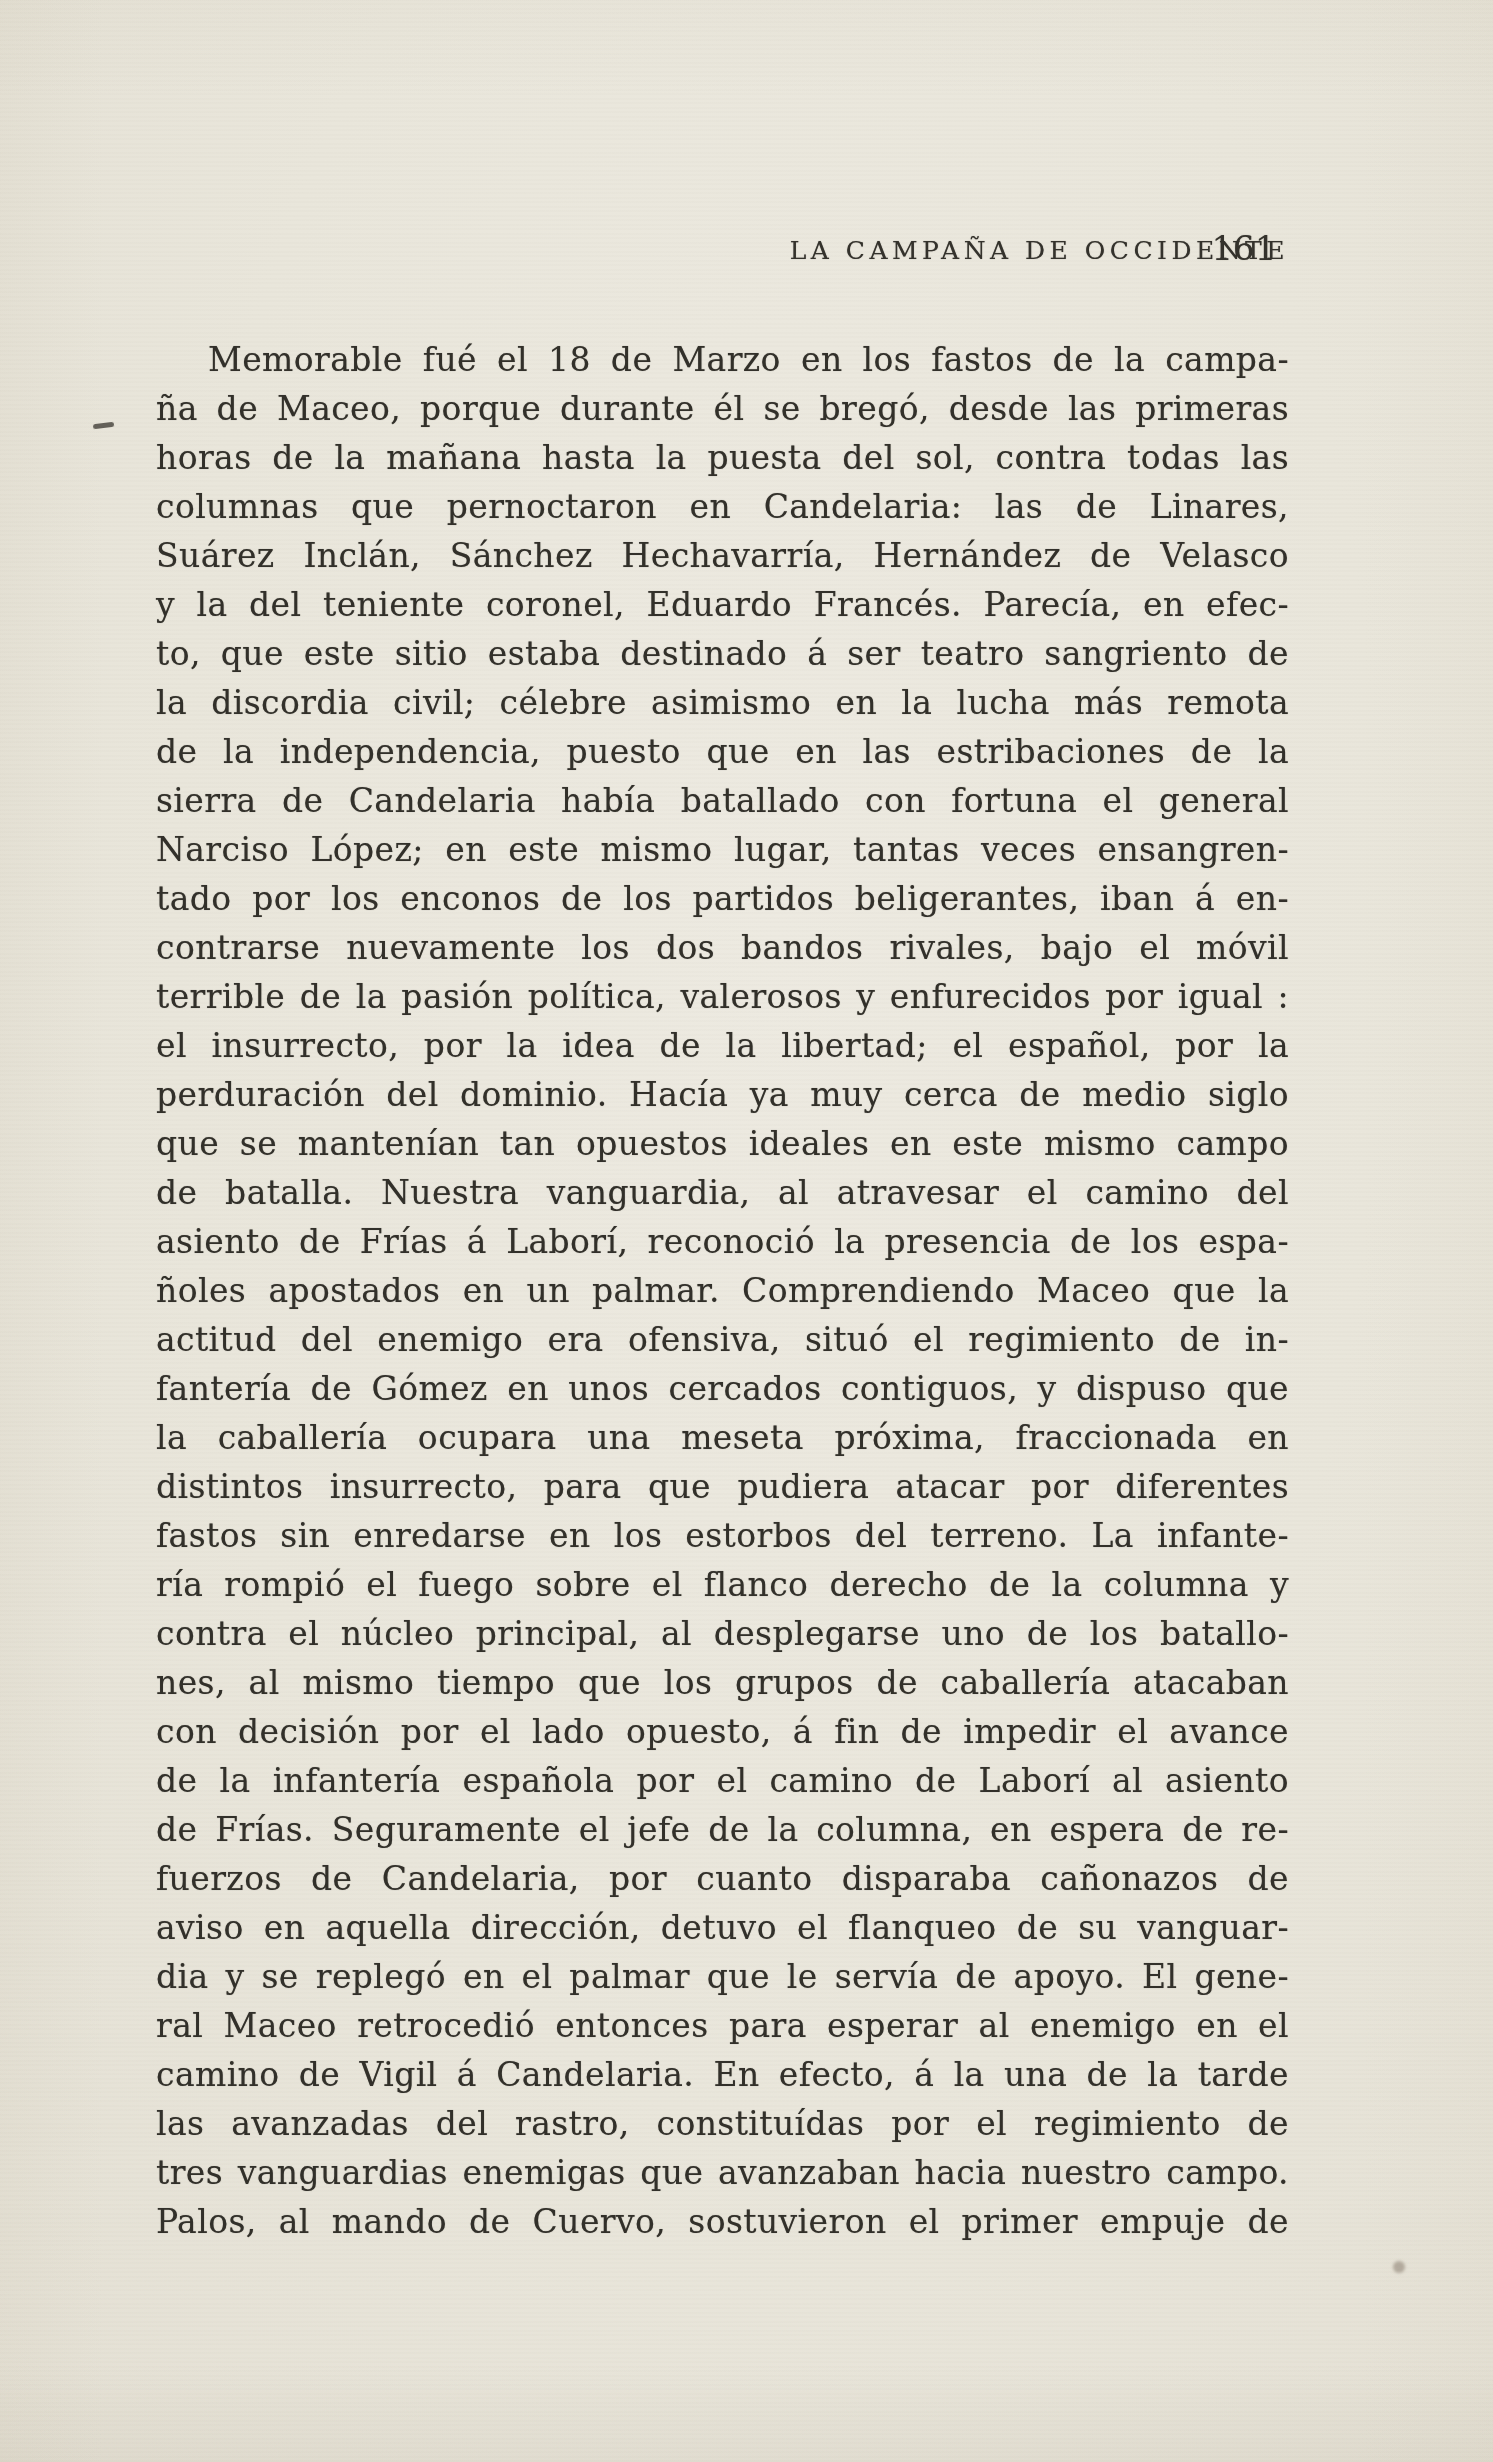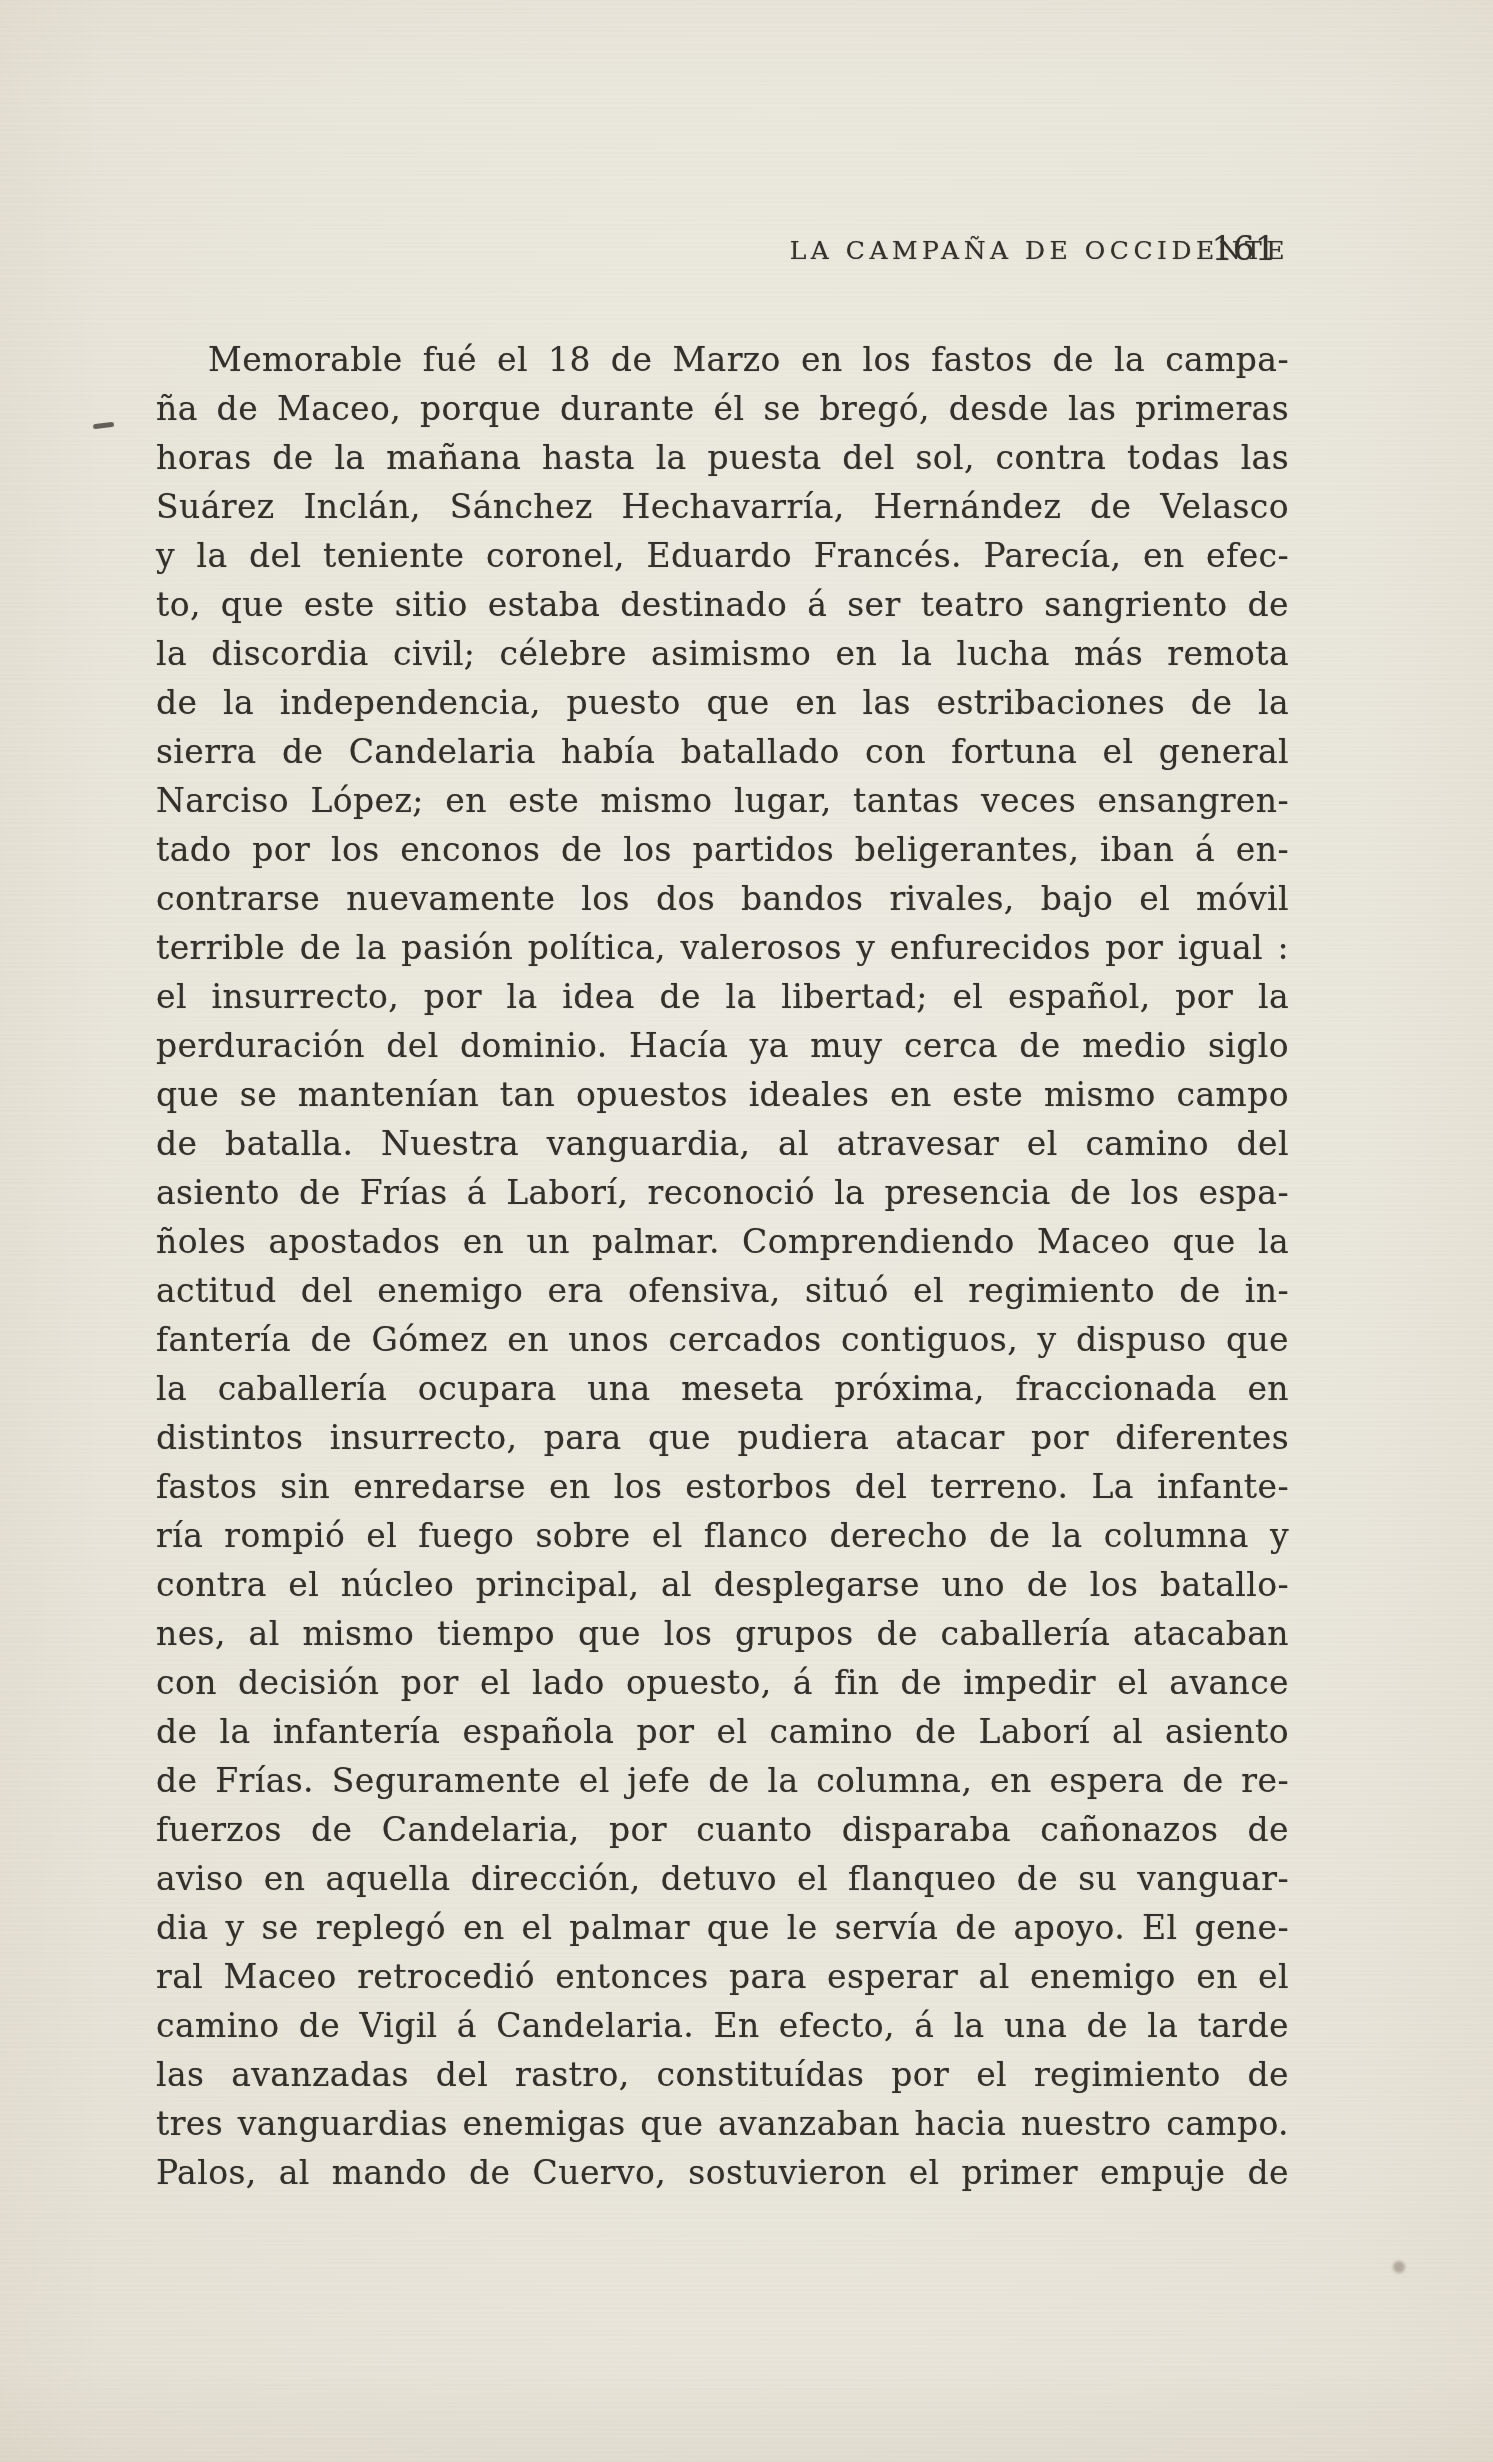"columnas que pernoctaron en Candelaria:" div.text-line { html: none -> <div>columnas que pernoctaron en Candelaria: las de Linares,</div> }
